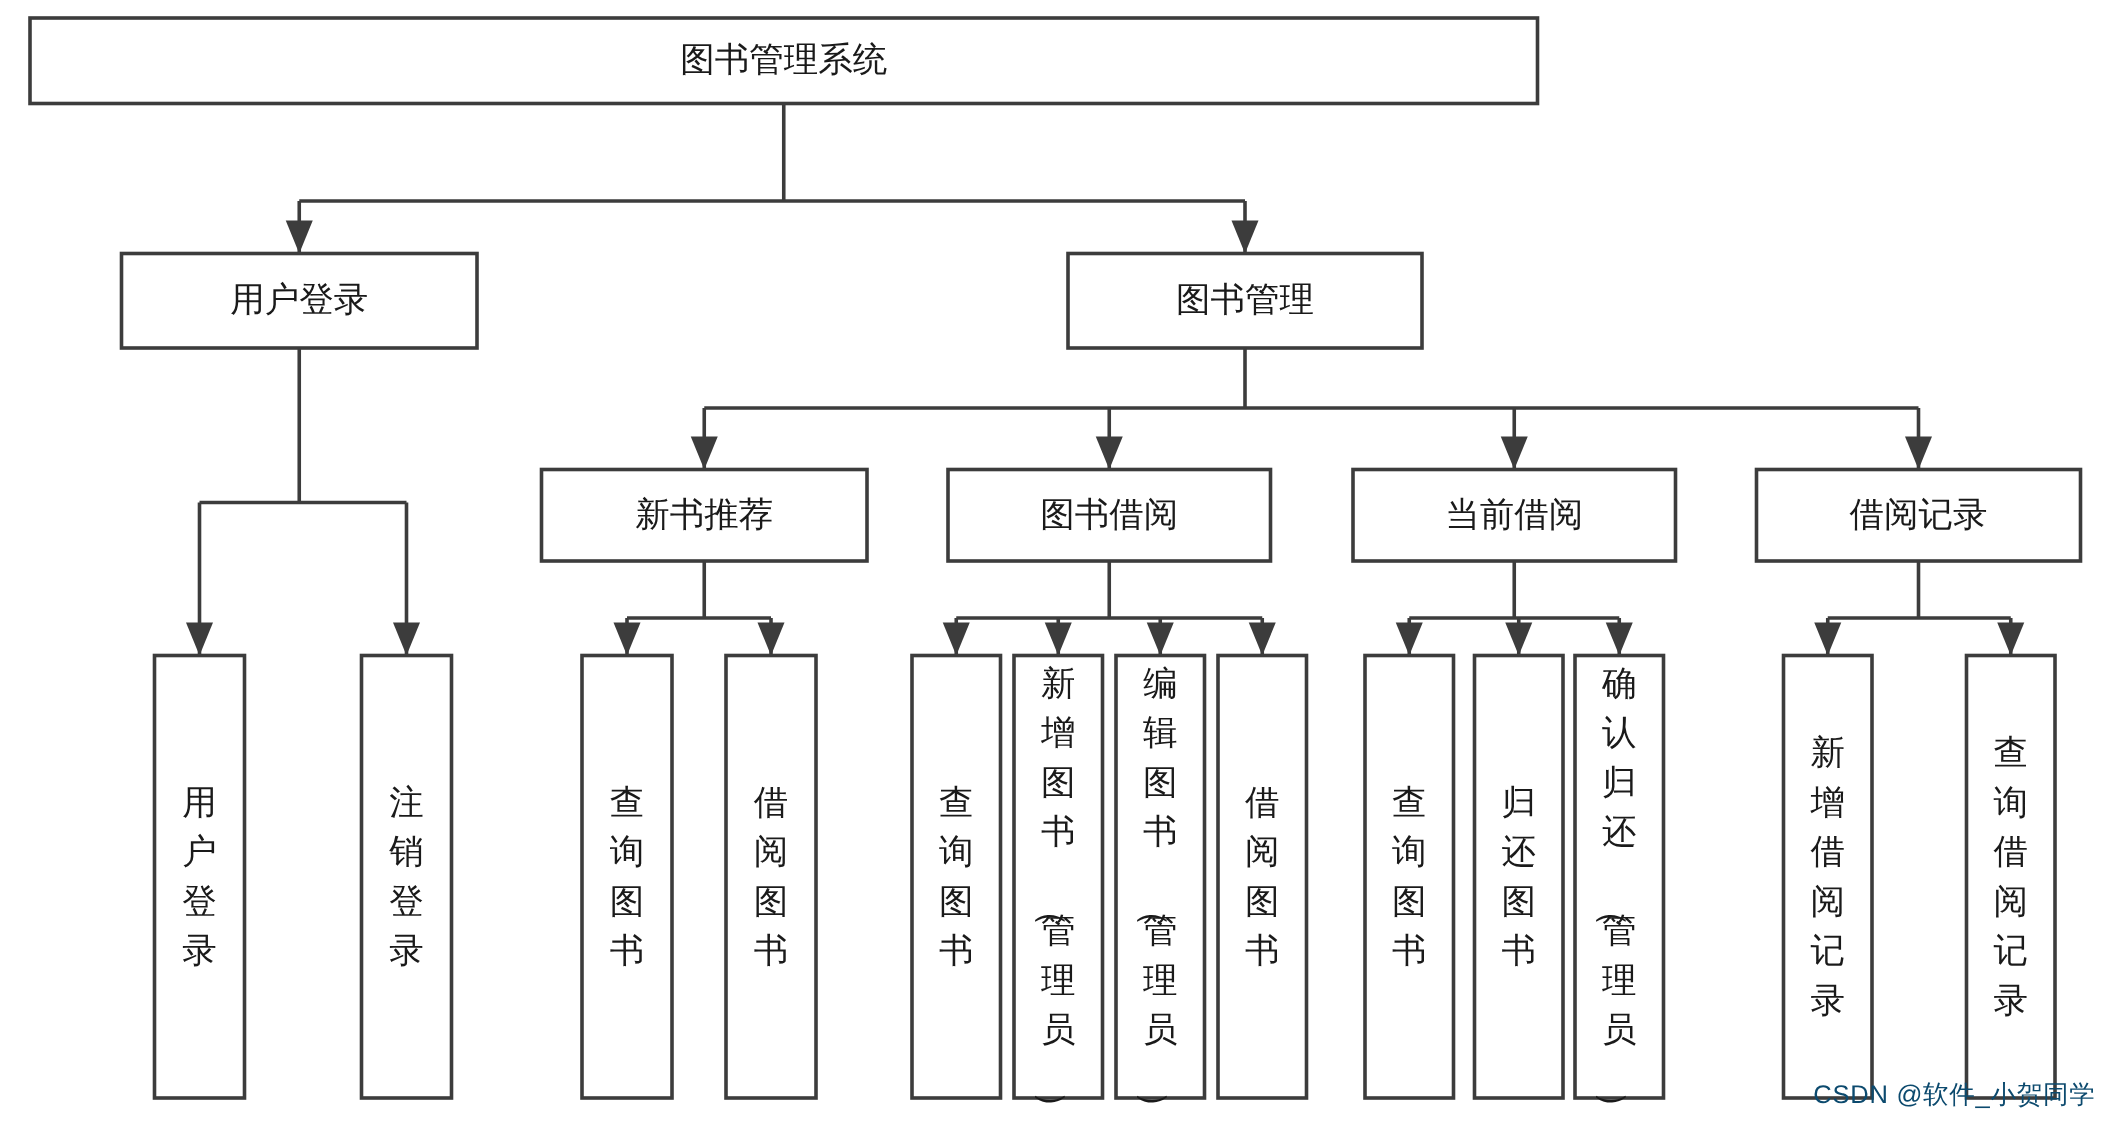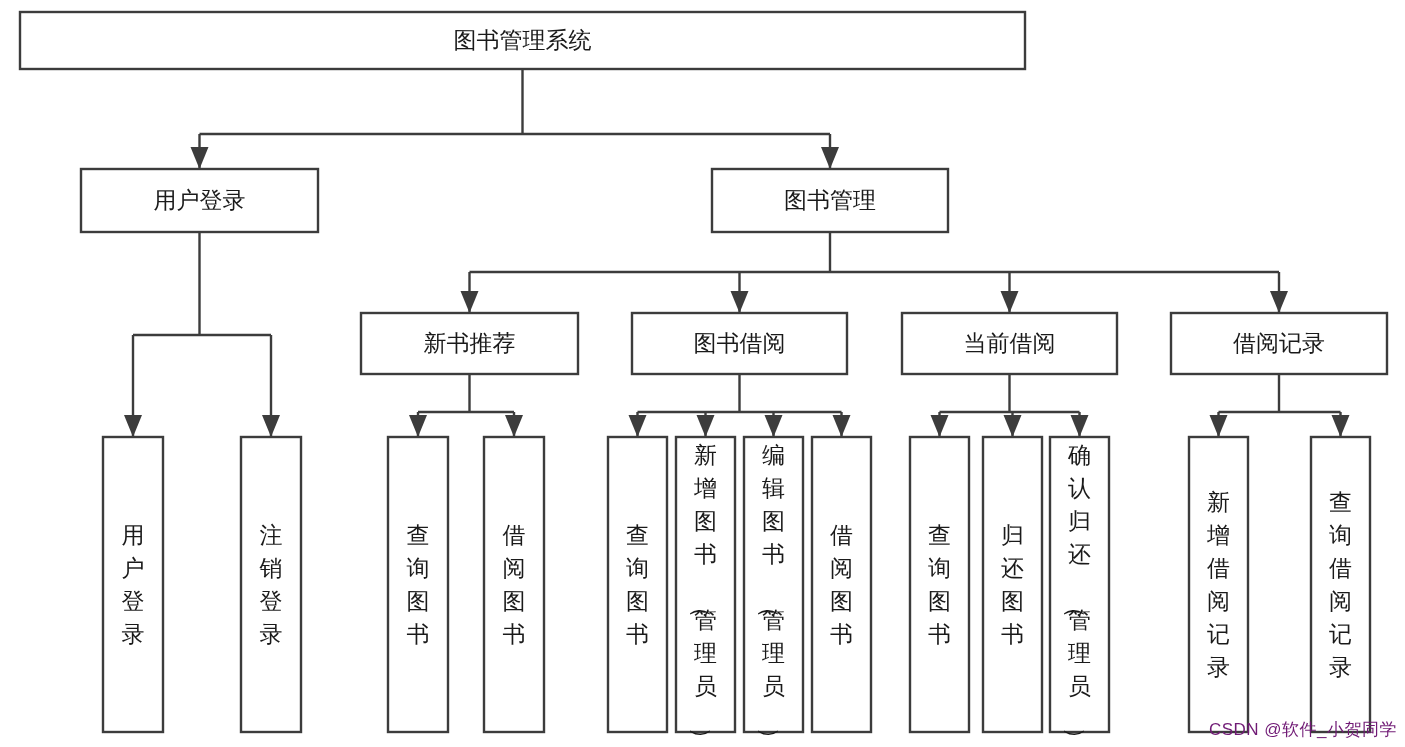"CSDN @软件_小贺同学" .watermark { color: #701a75 -> #0c4a6e }
